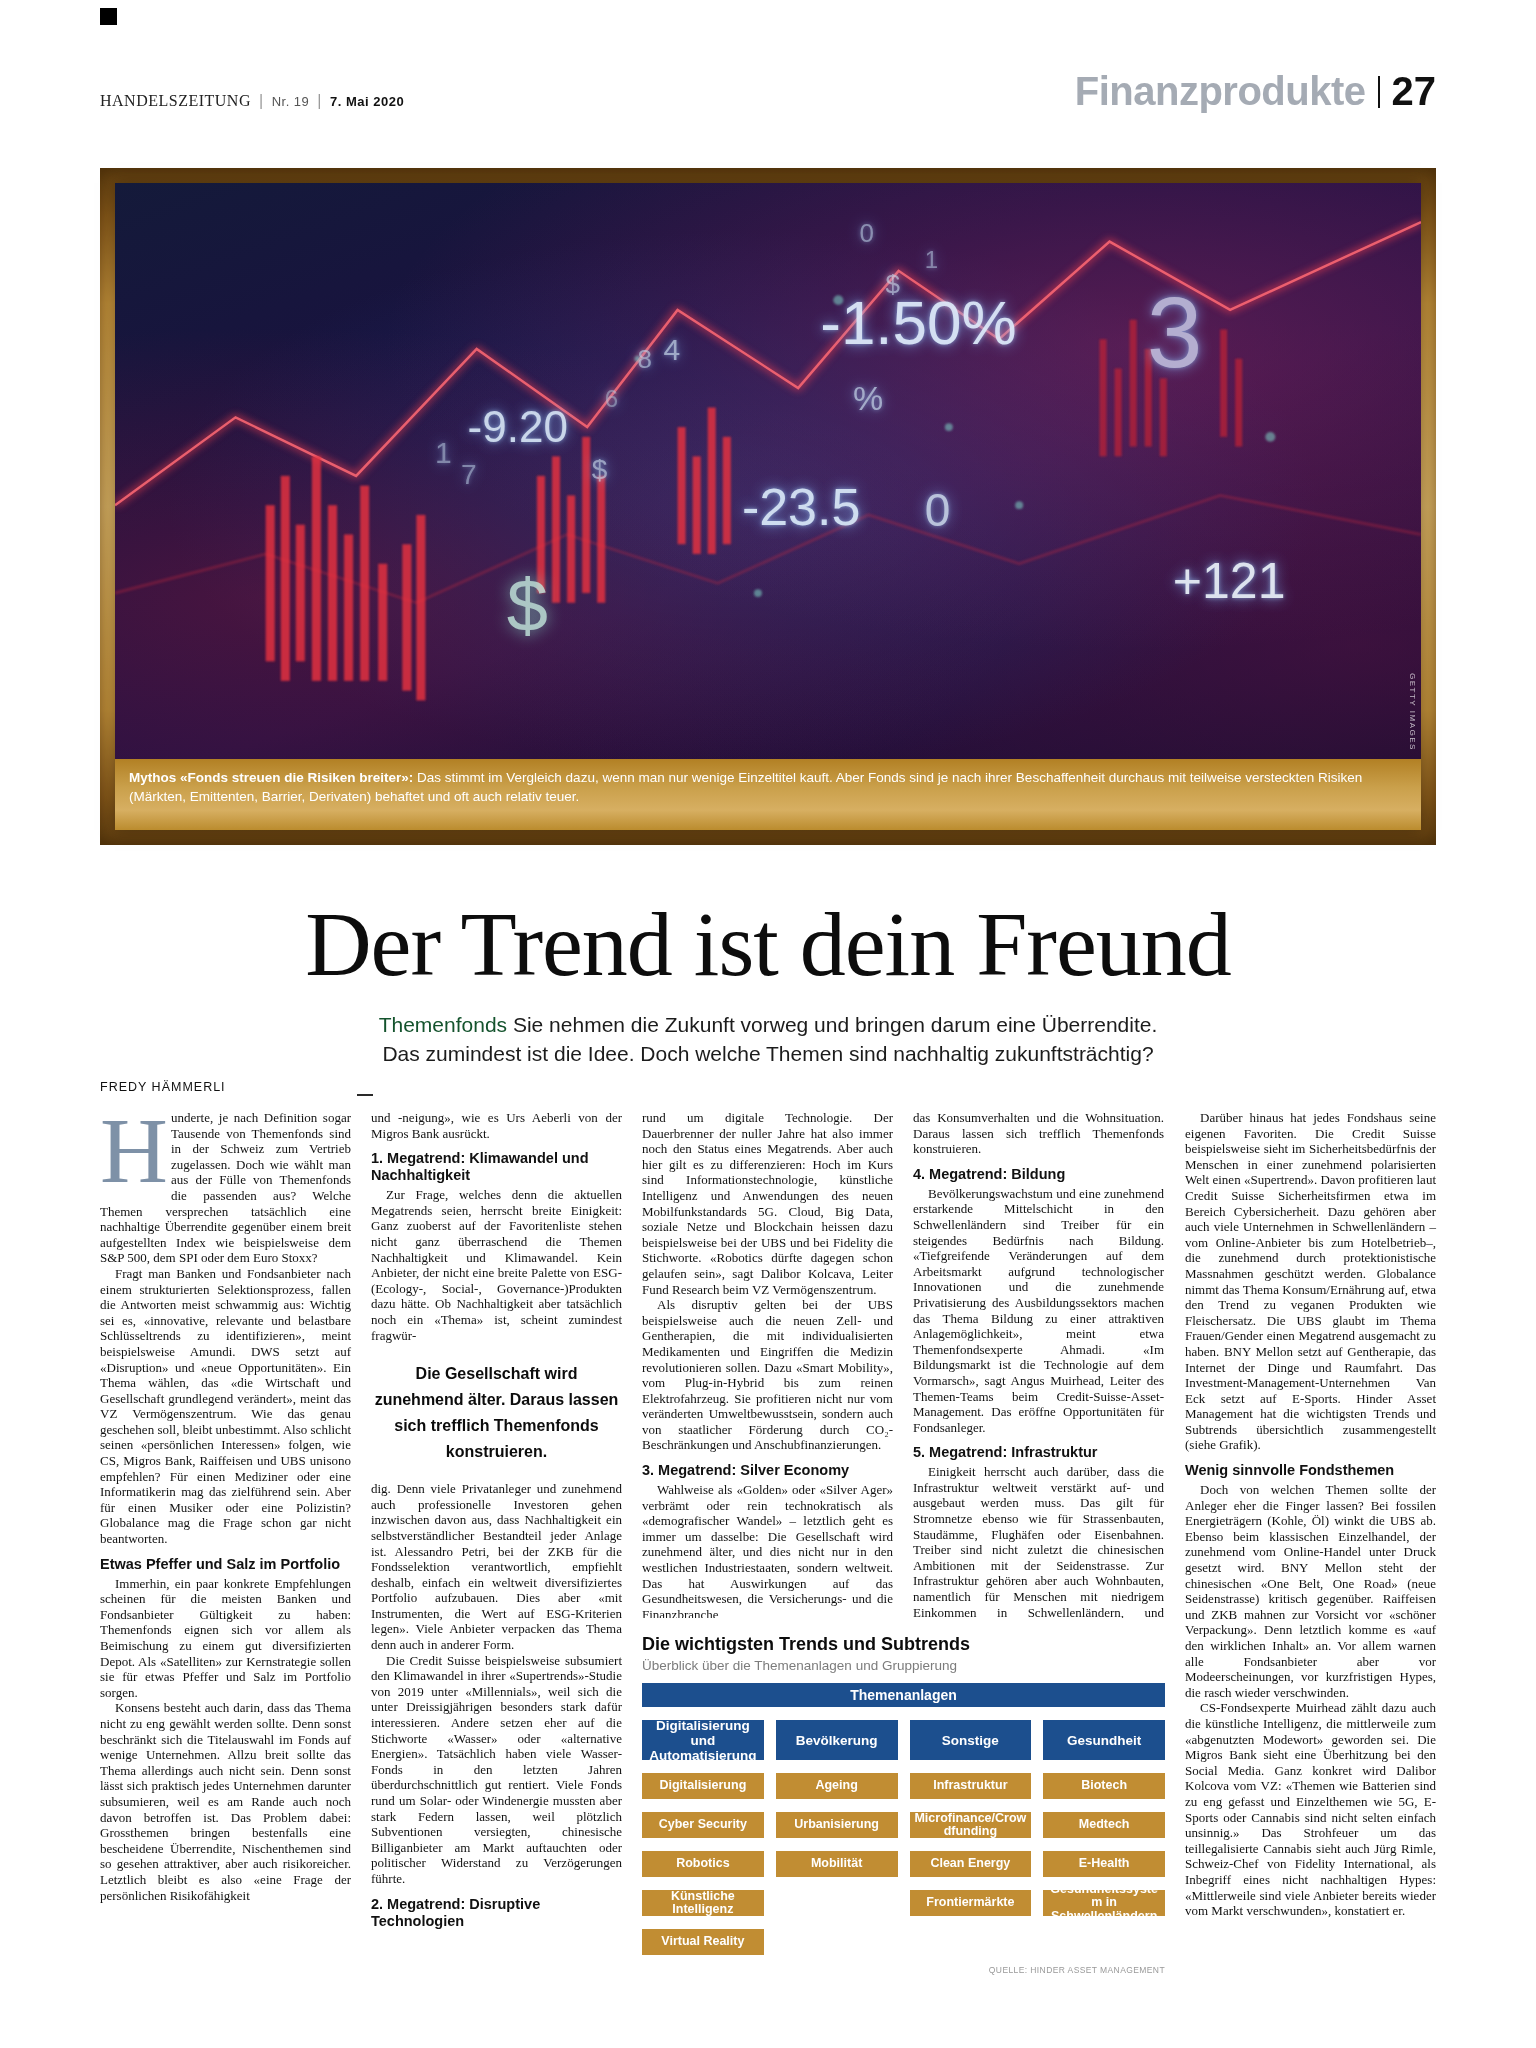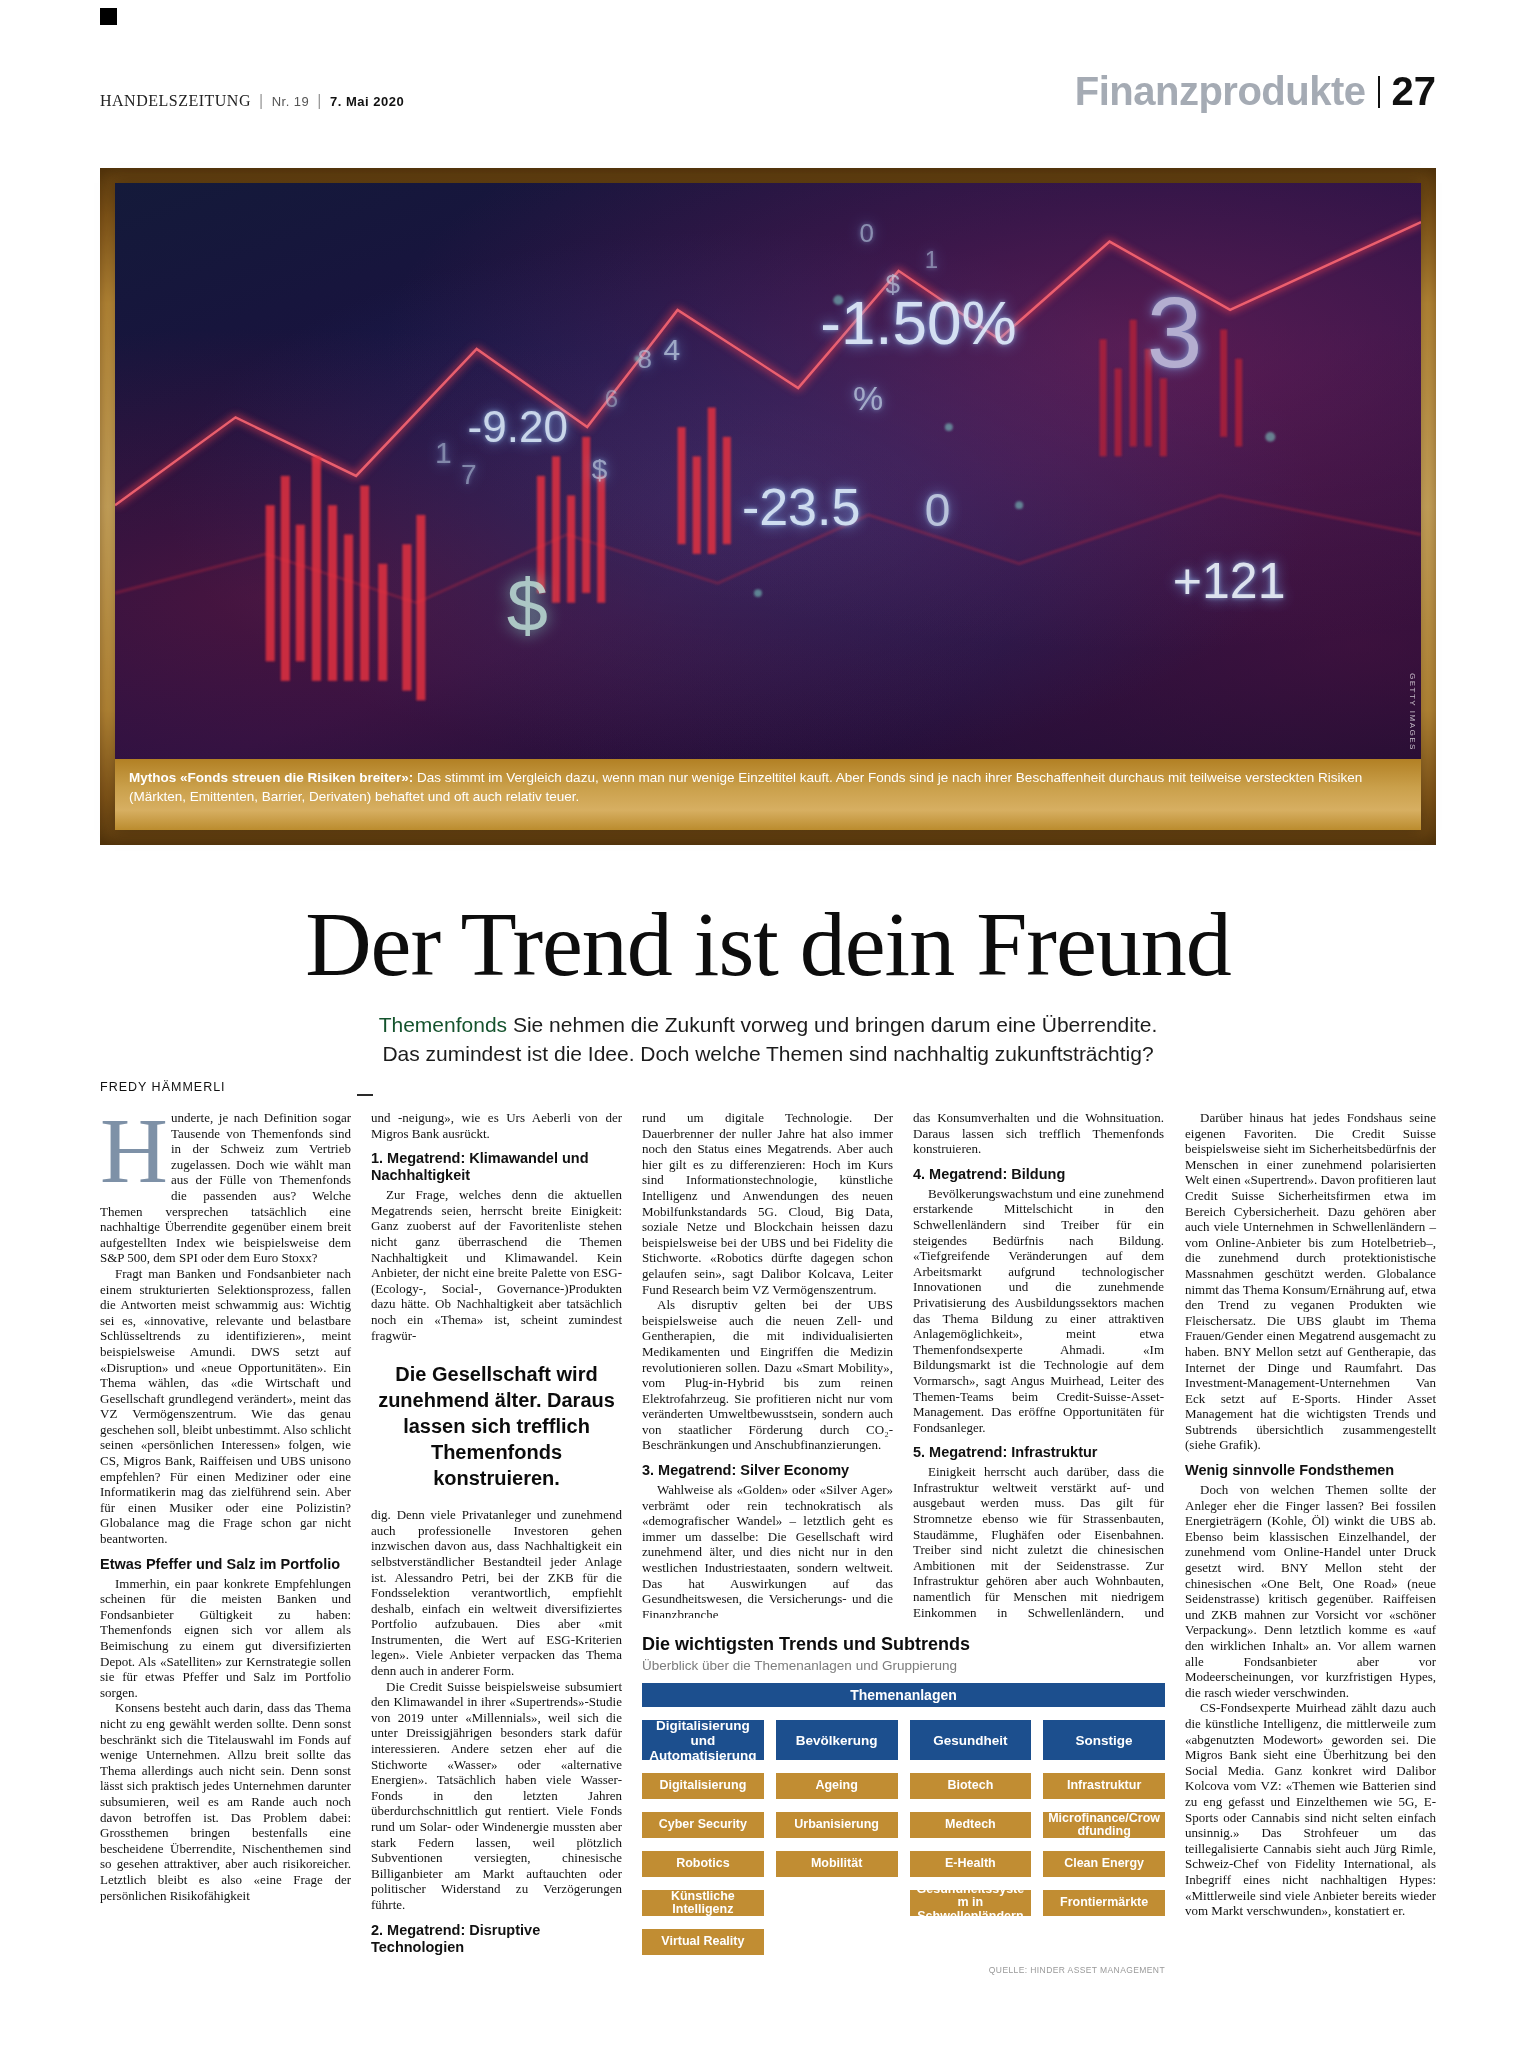"Die Gesellschaft wird zunehmend älter." .col blockquote { font-size: 20px -> 16px }
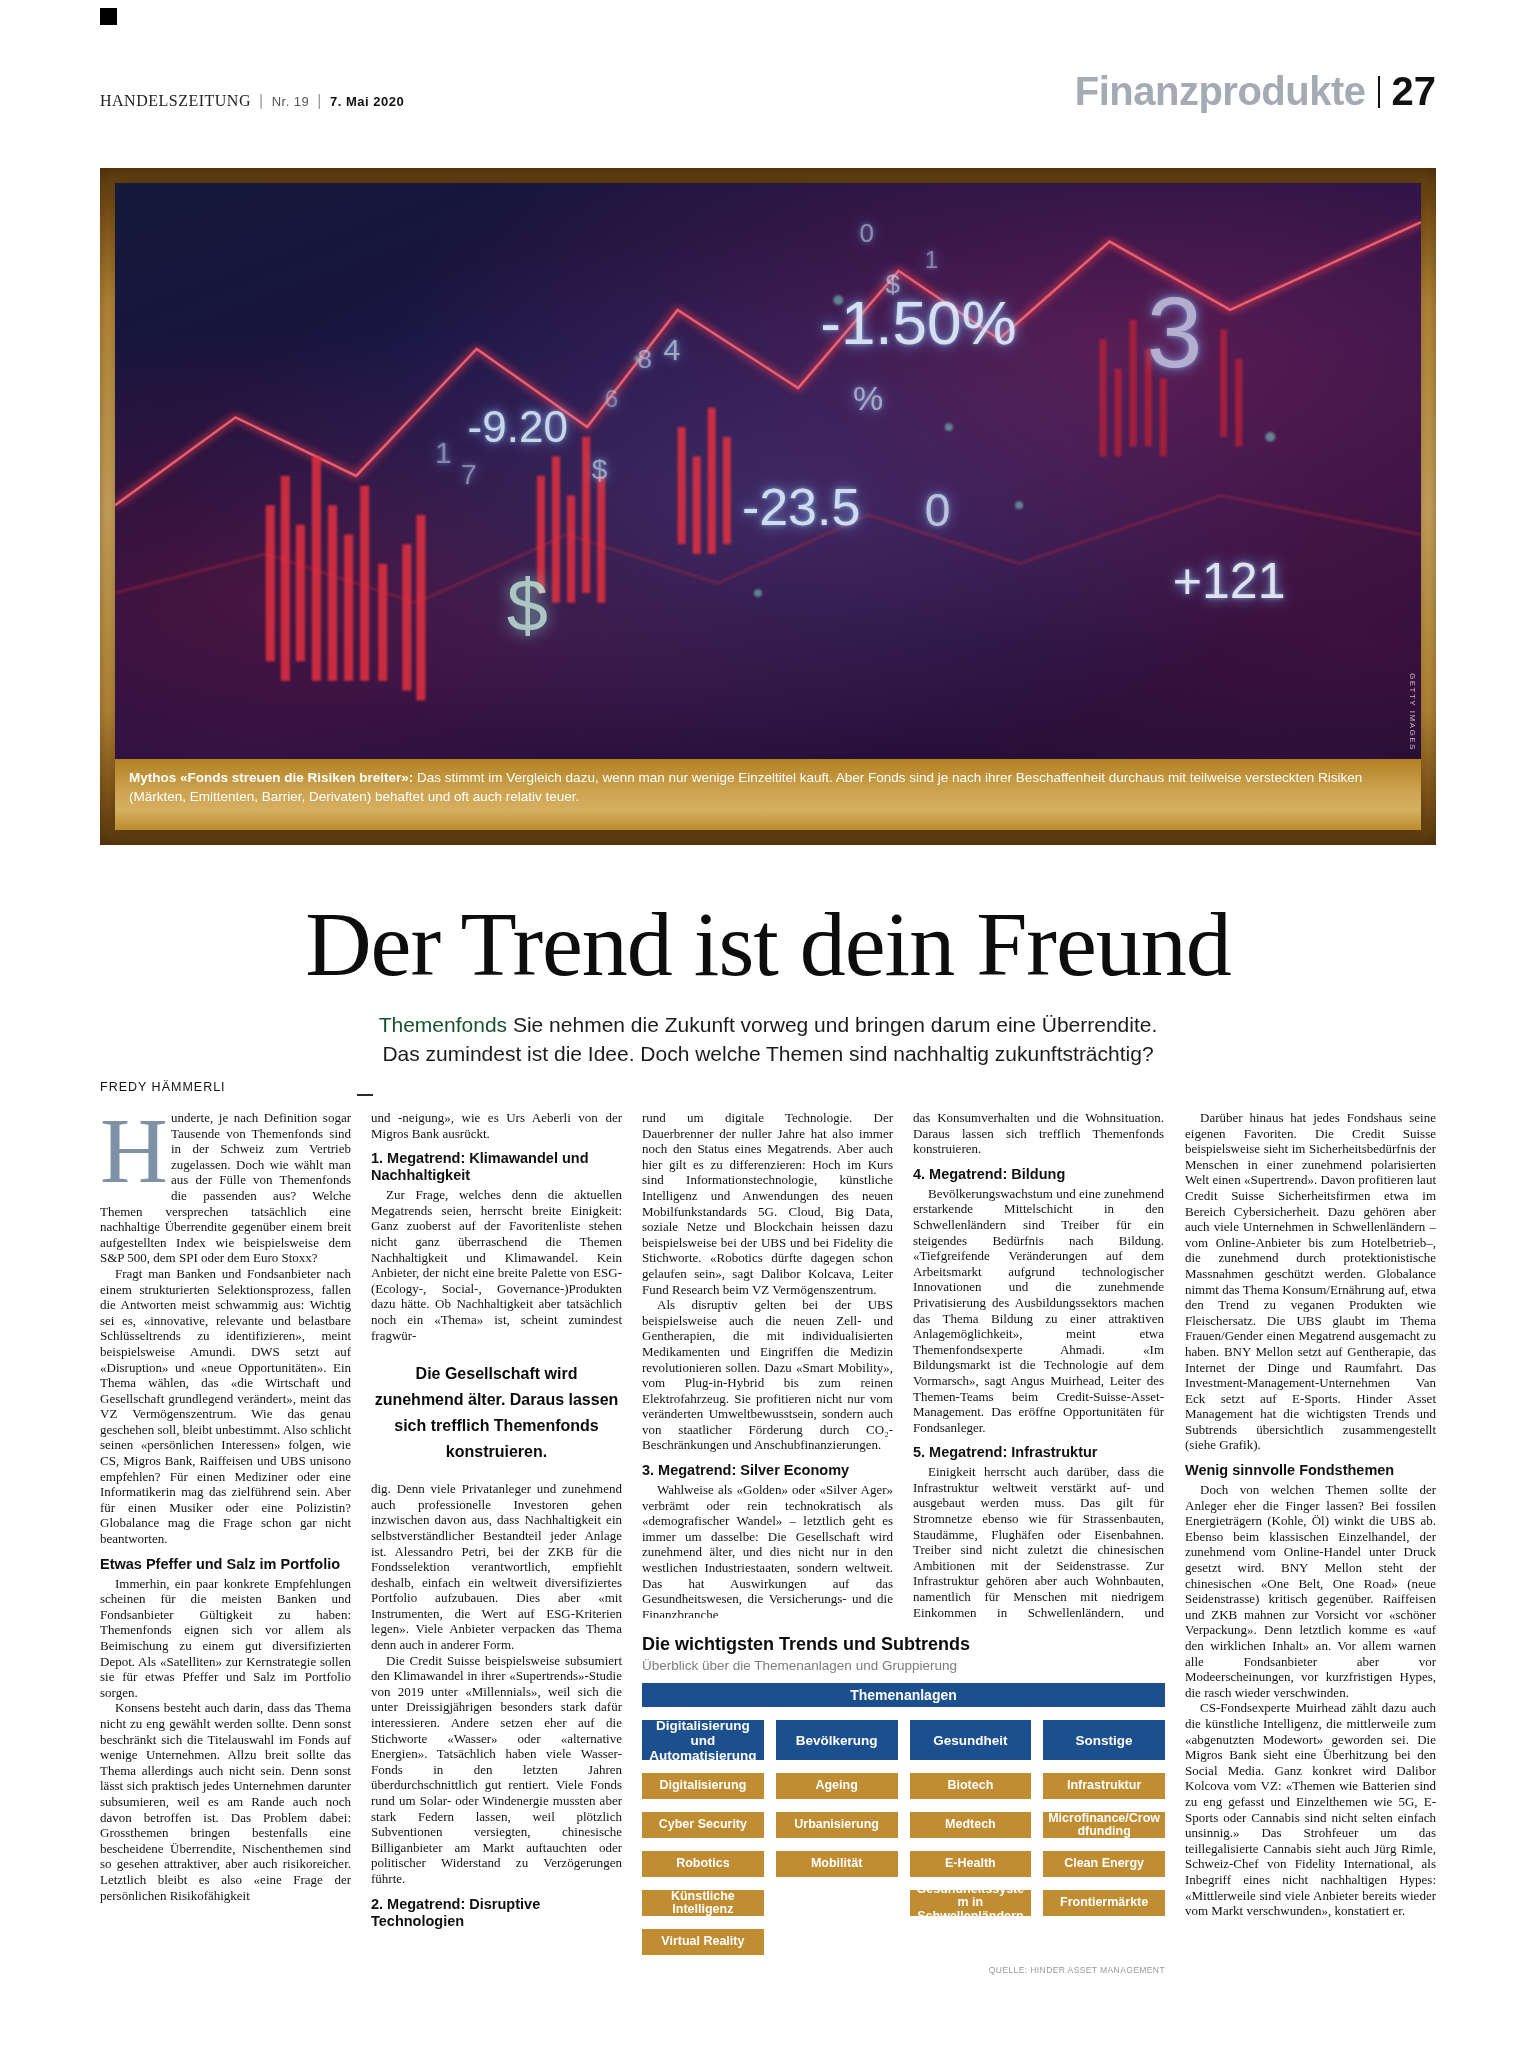"Gesundheit" div.cgroup { order: before "Sonstige" -> after "Sonstige" }
